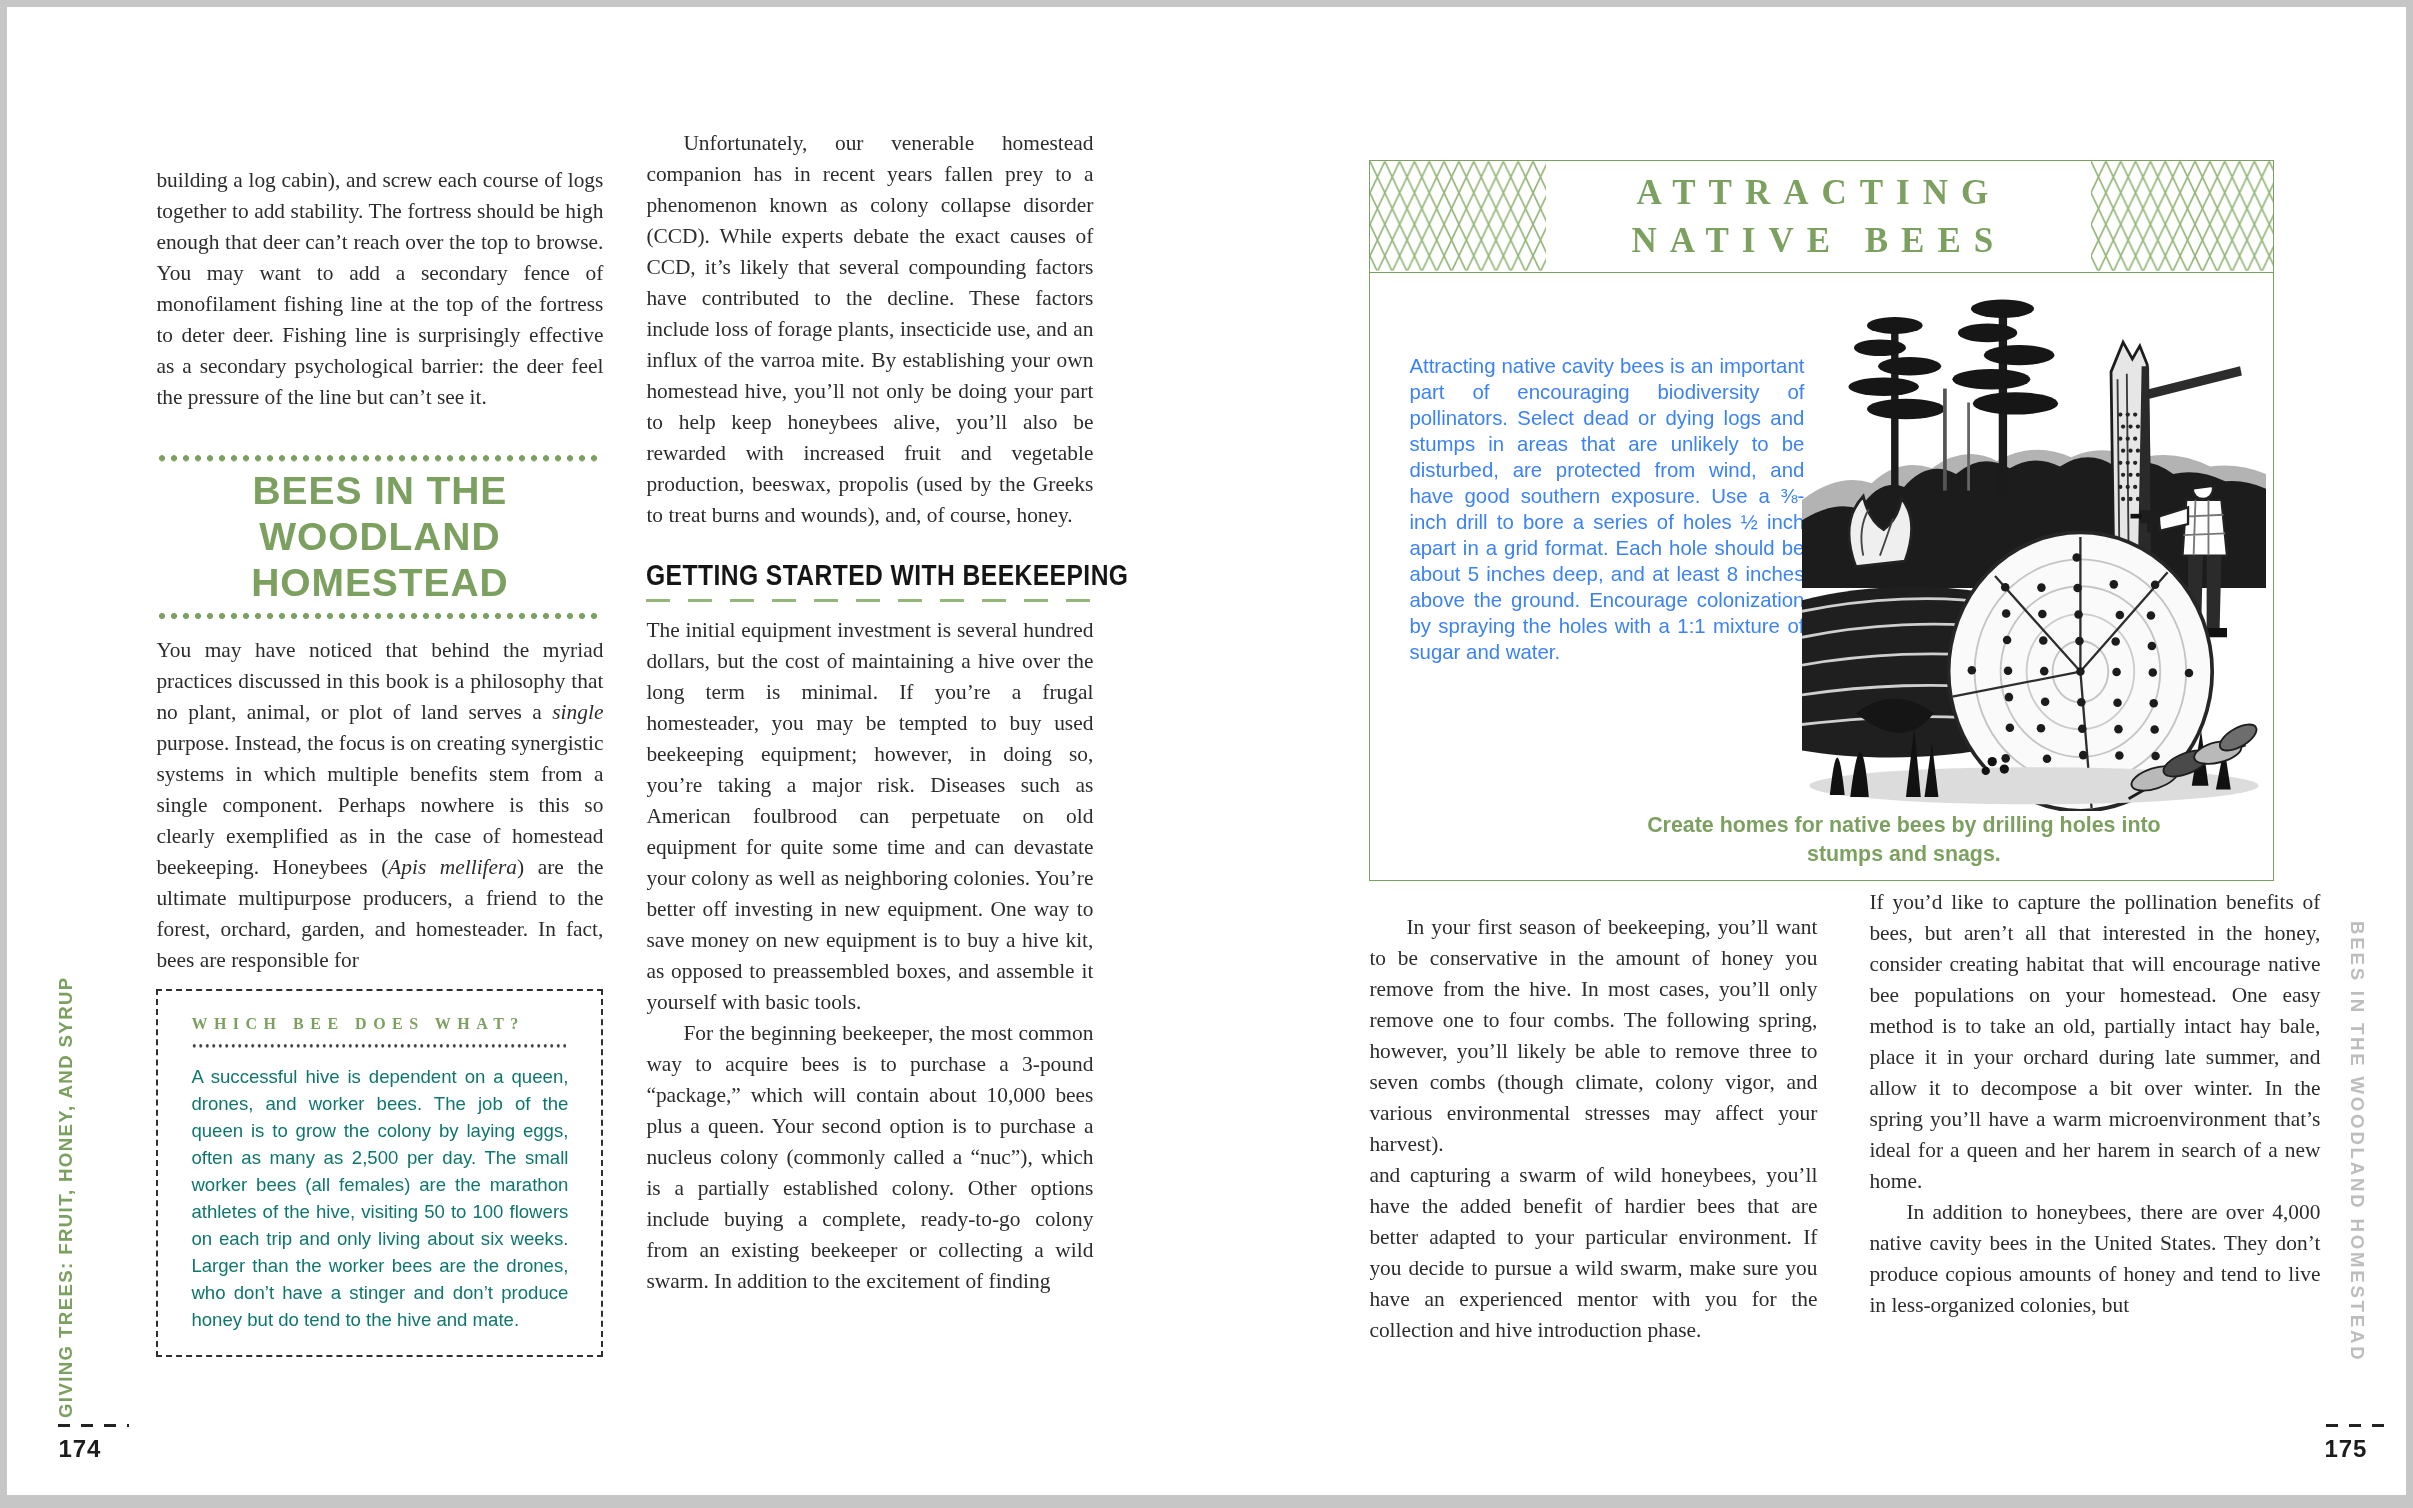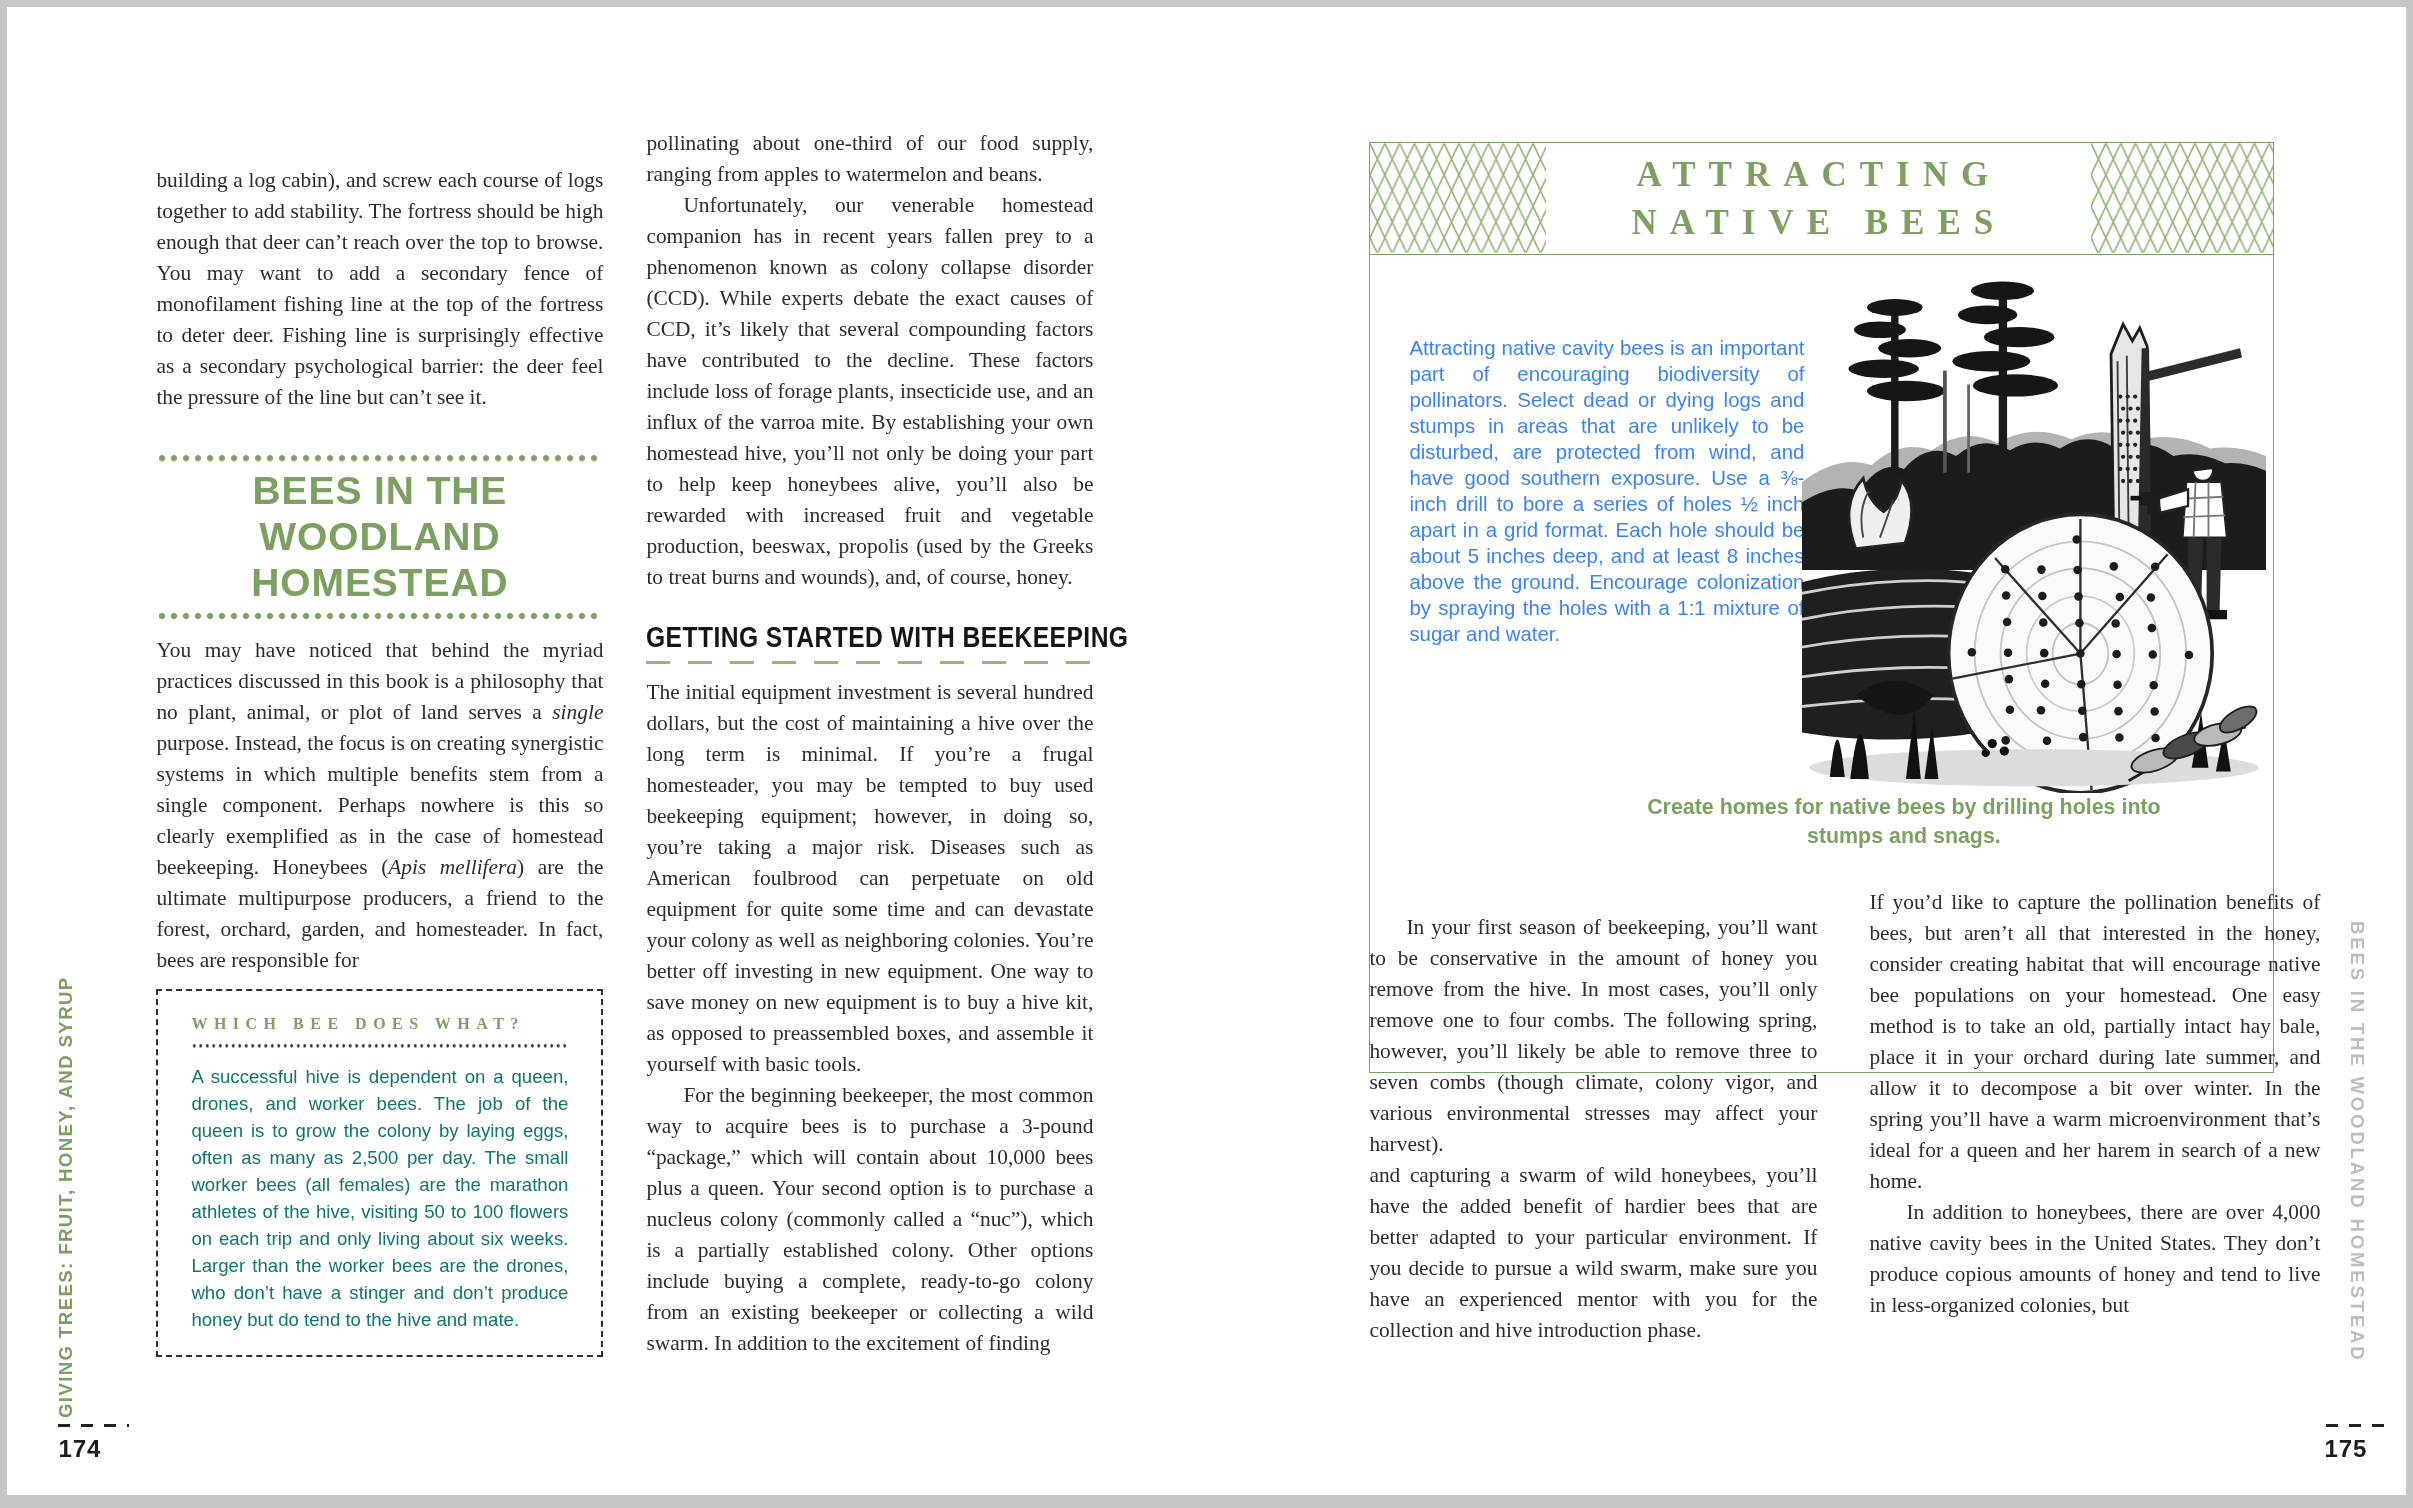"pollinating about one-third of our" p.body { html: <p>pollinating about one-third of our food supply, ranging from apples to watermelon and beans.</p> -> none }
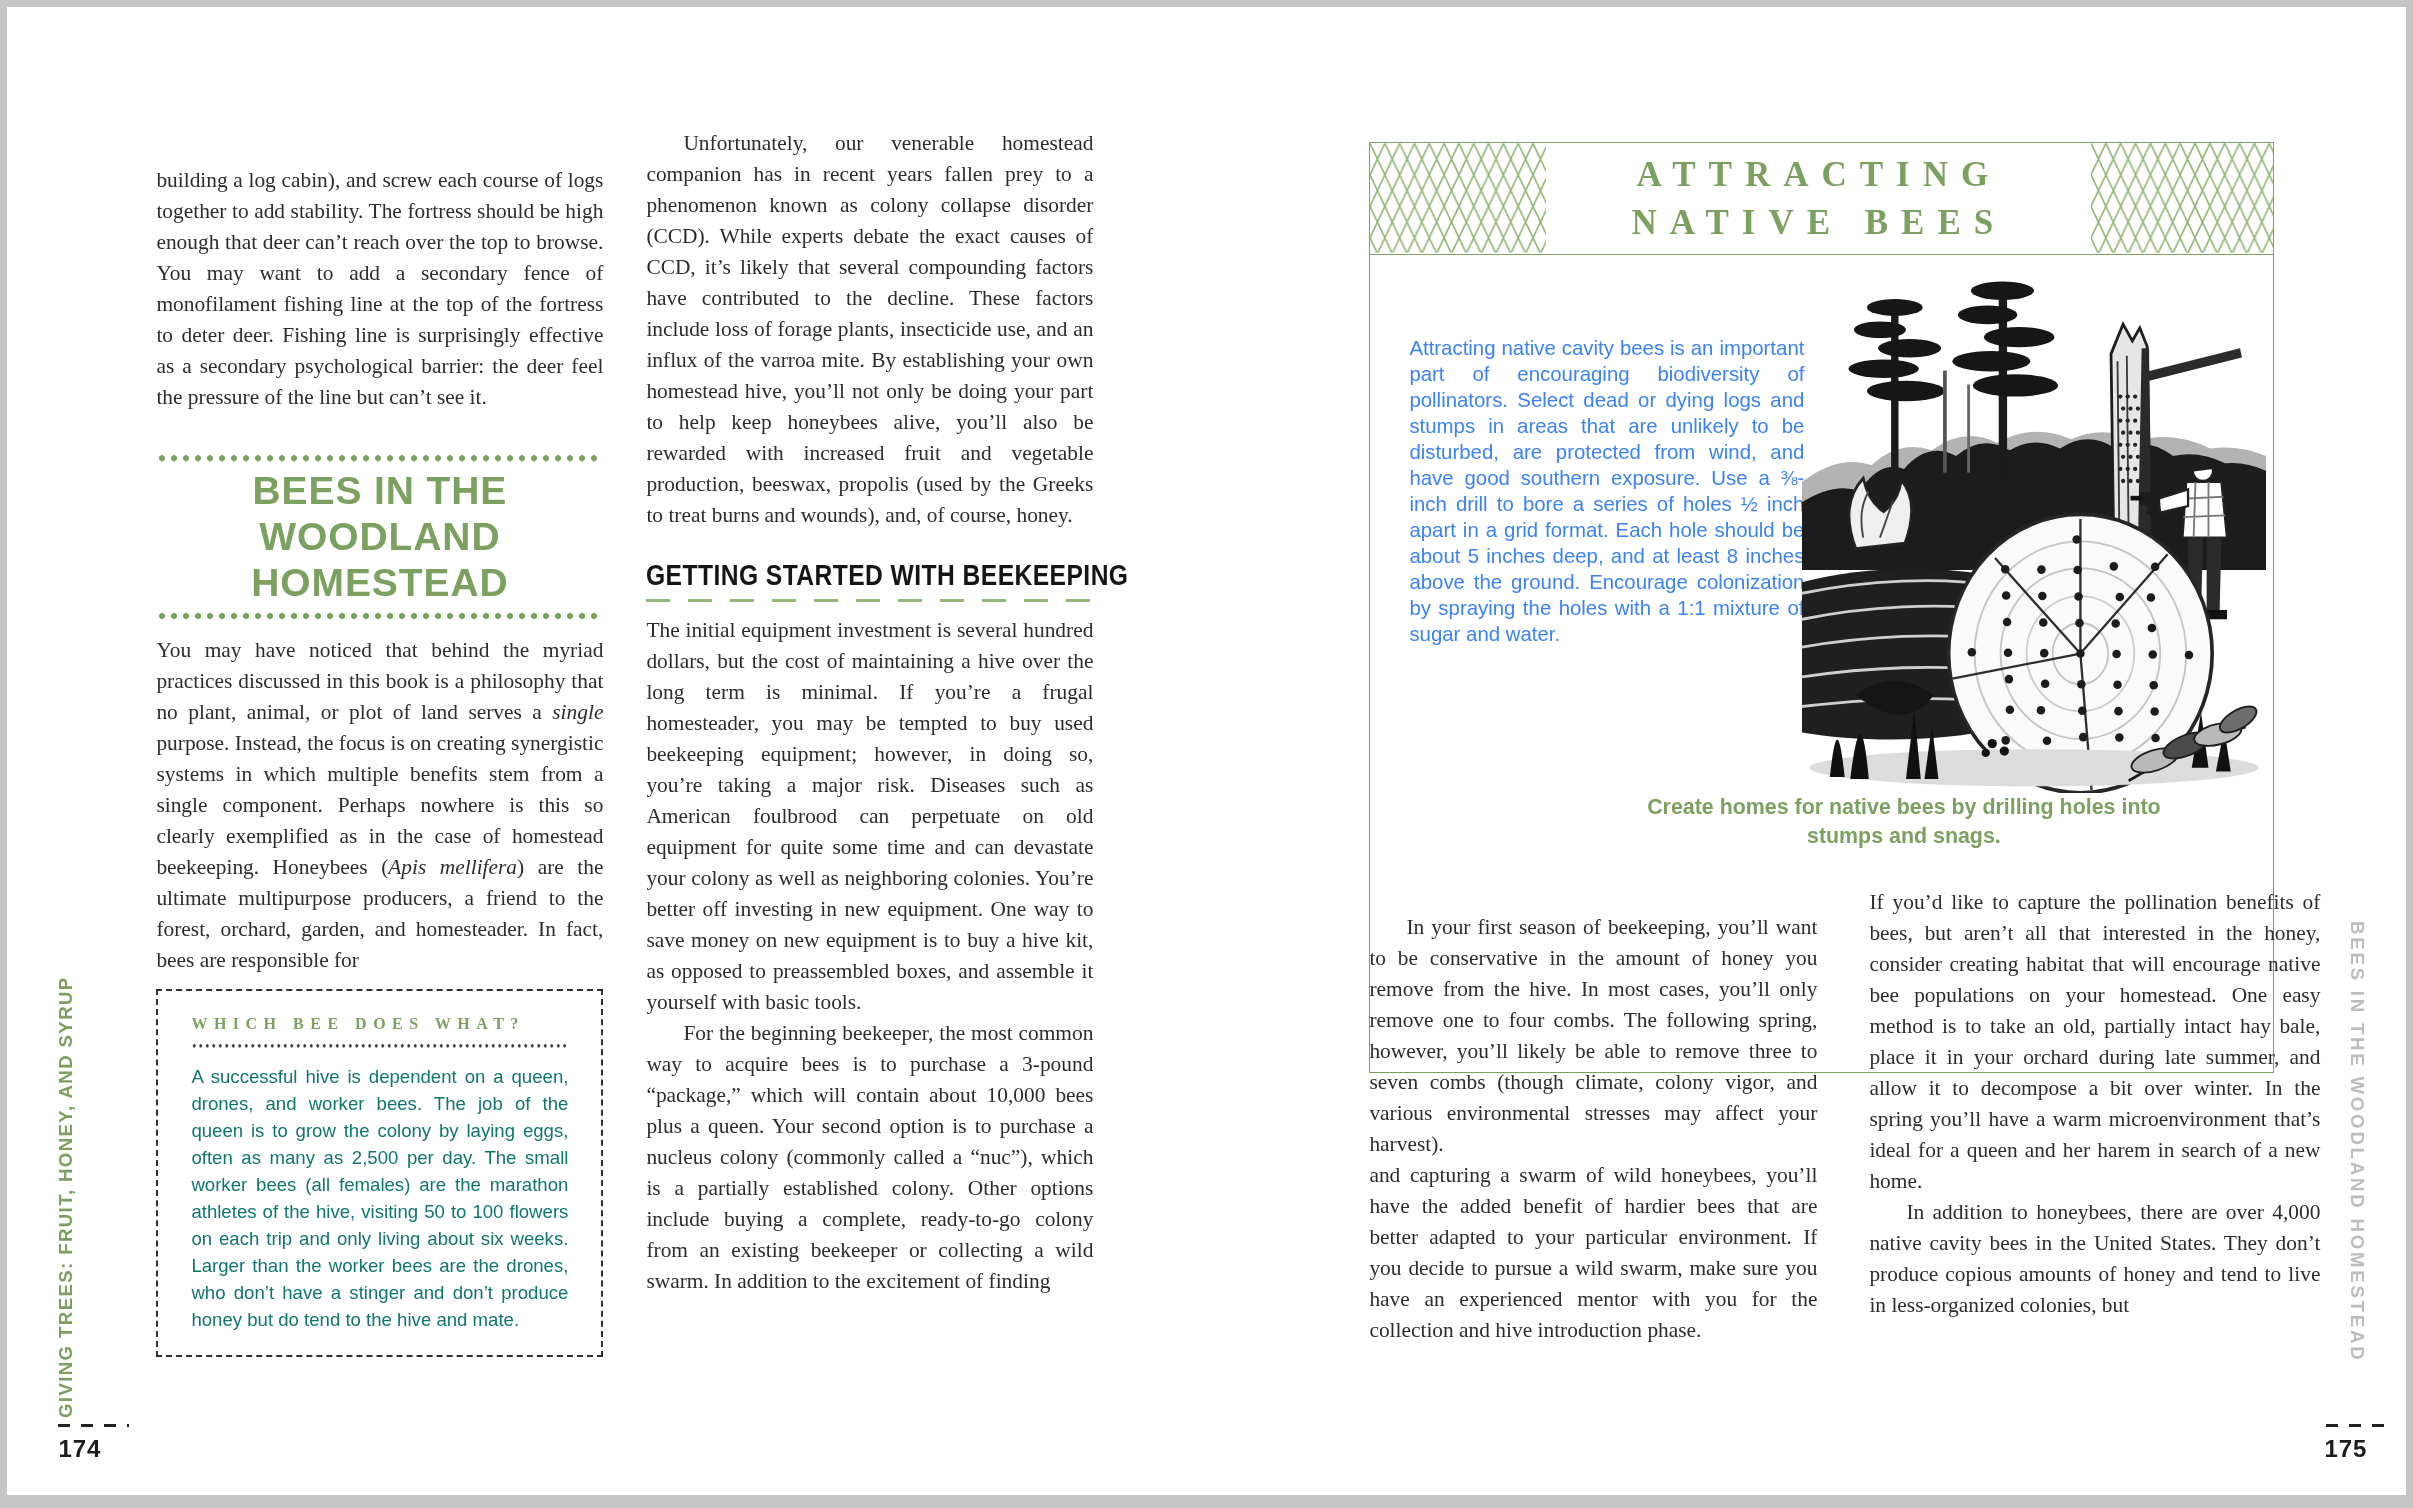"ATTRACTING NATIVE BEES" .feature-box { height: 931px -> 721px; top: 135px -> 153px }
